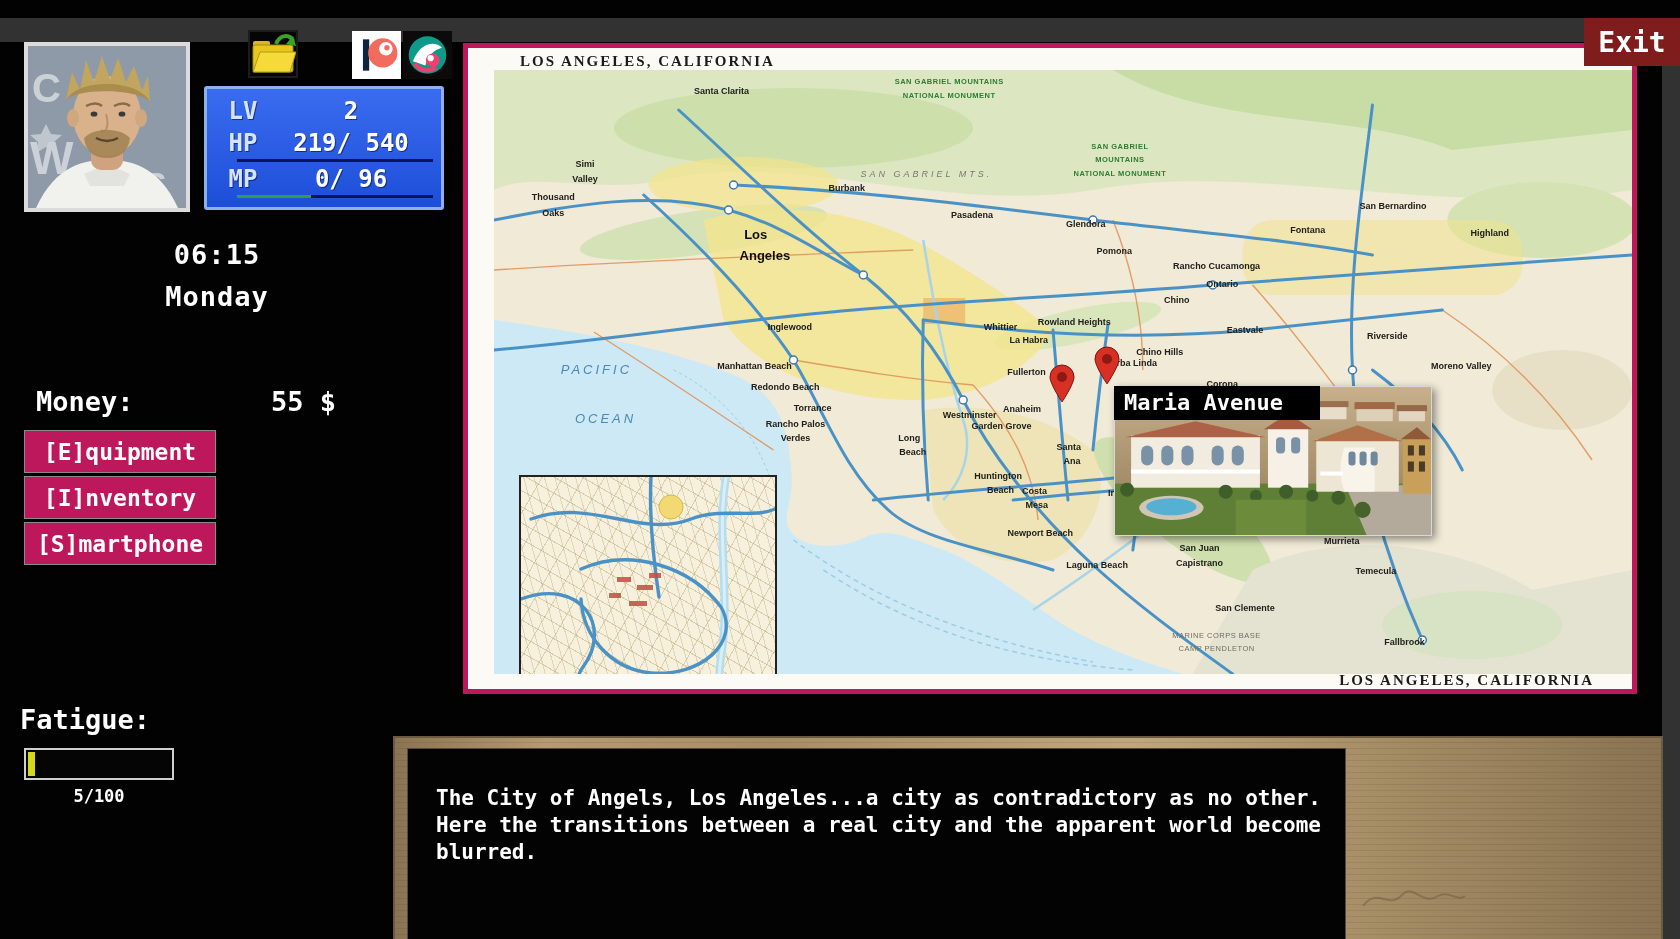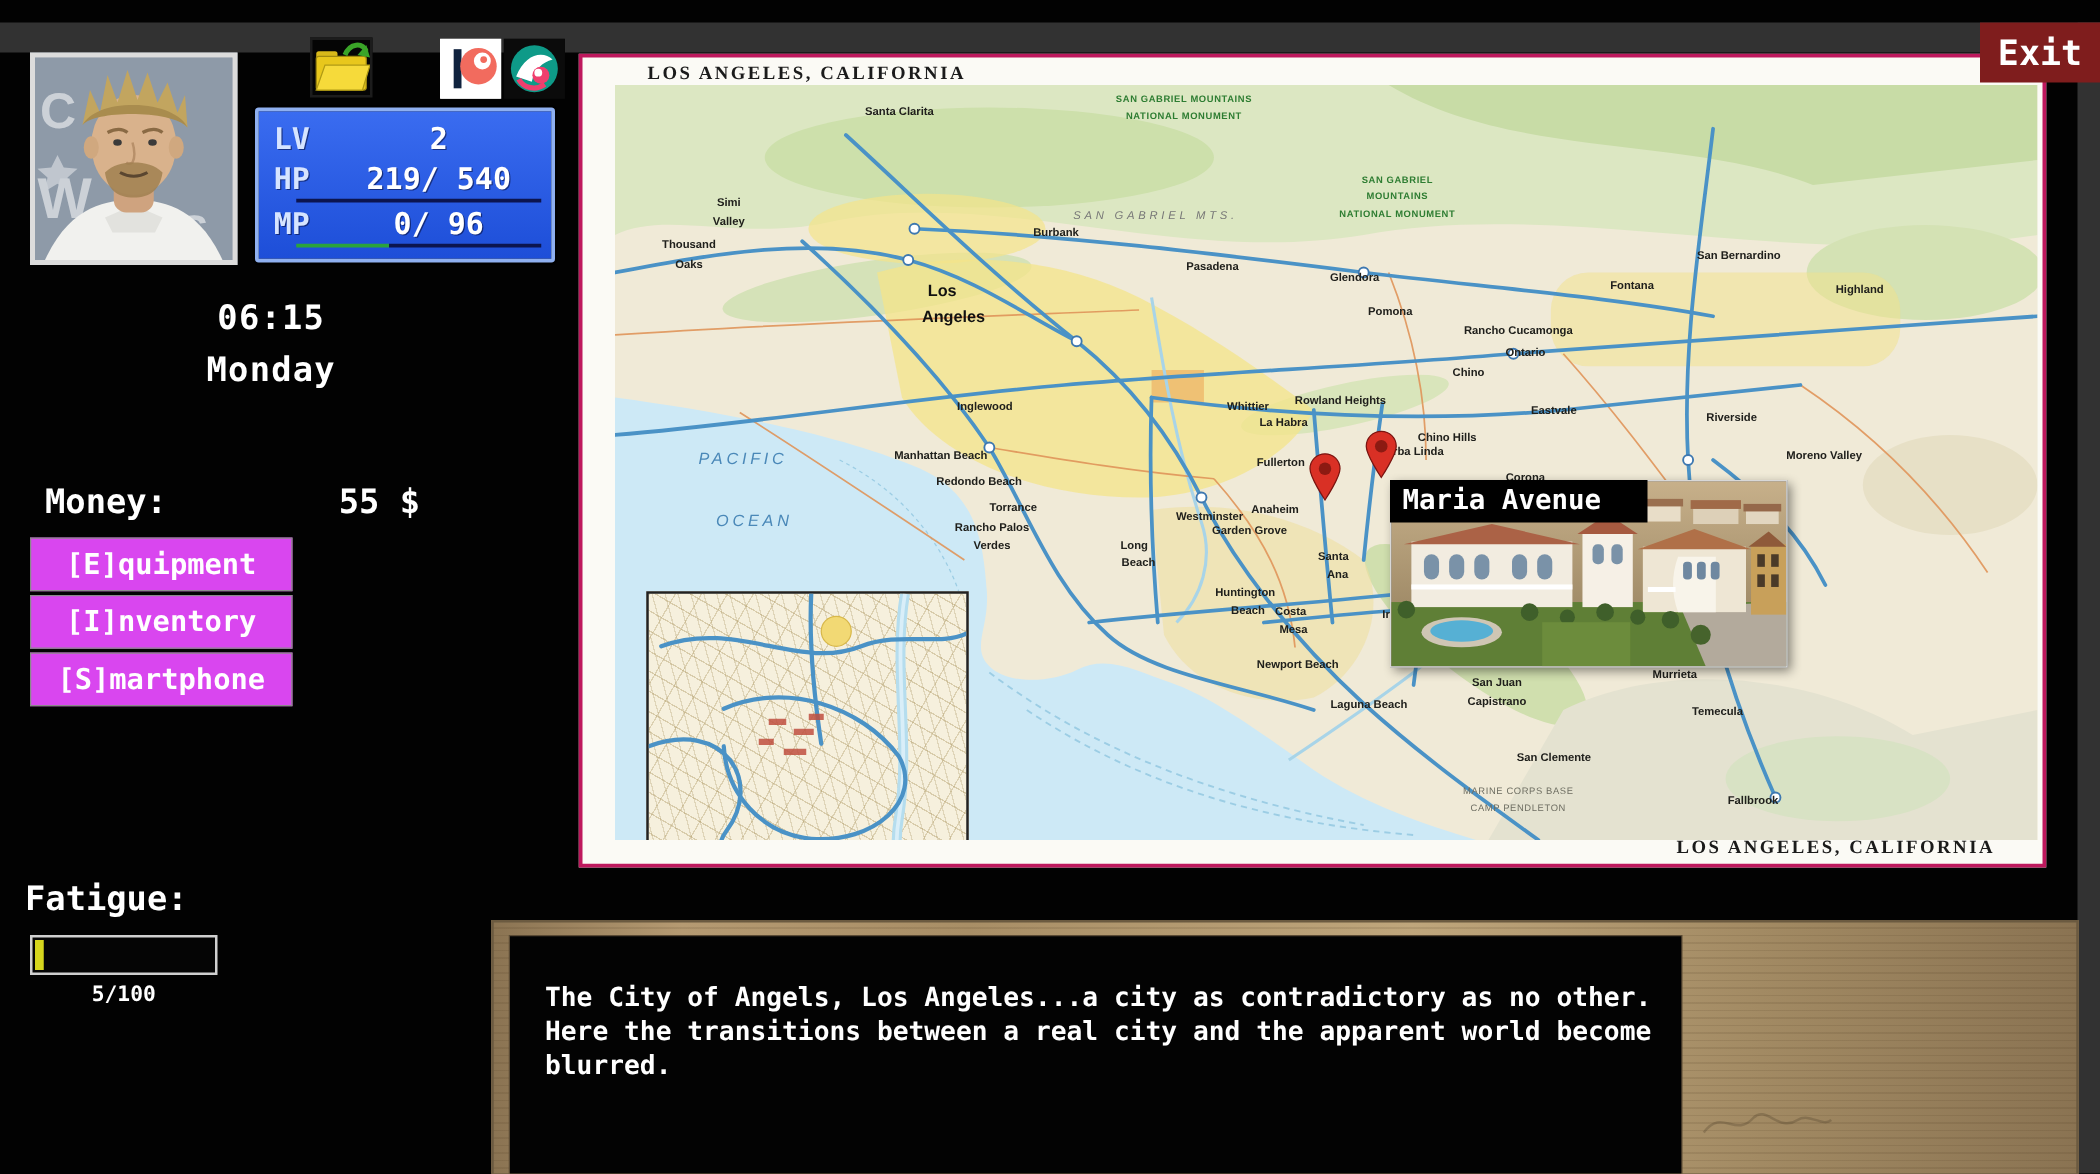"LOS ANGELES, CALIFORNIA" .map-panel { border: 3px solid #be185d -> 5px solid #be185d }
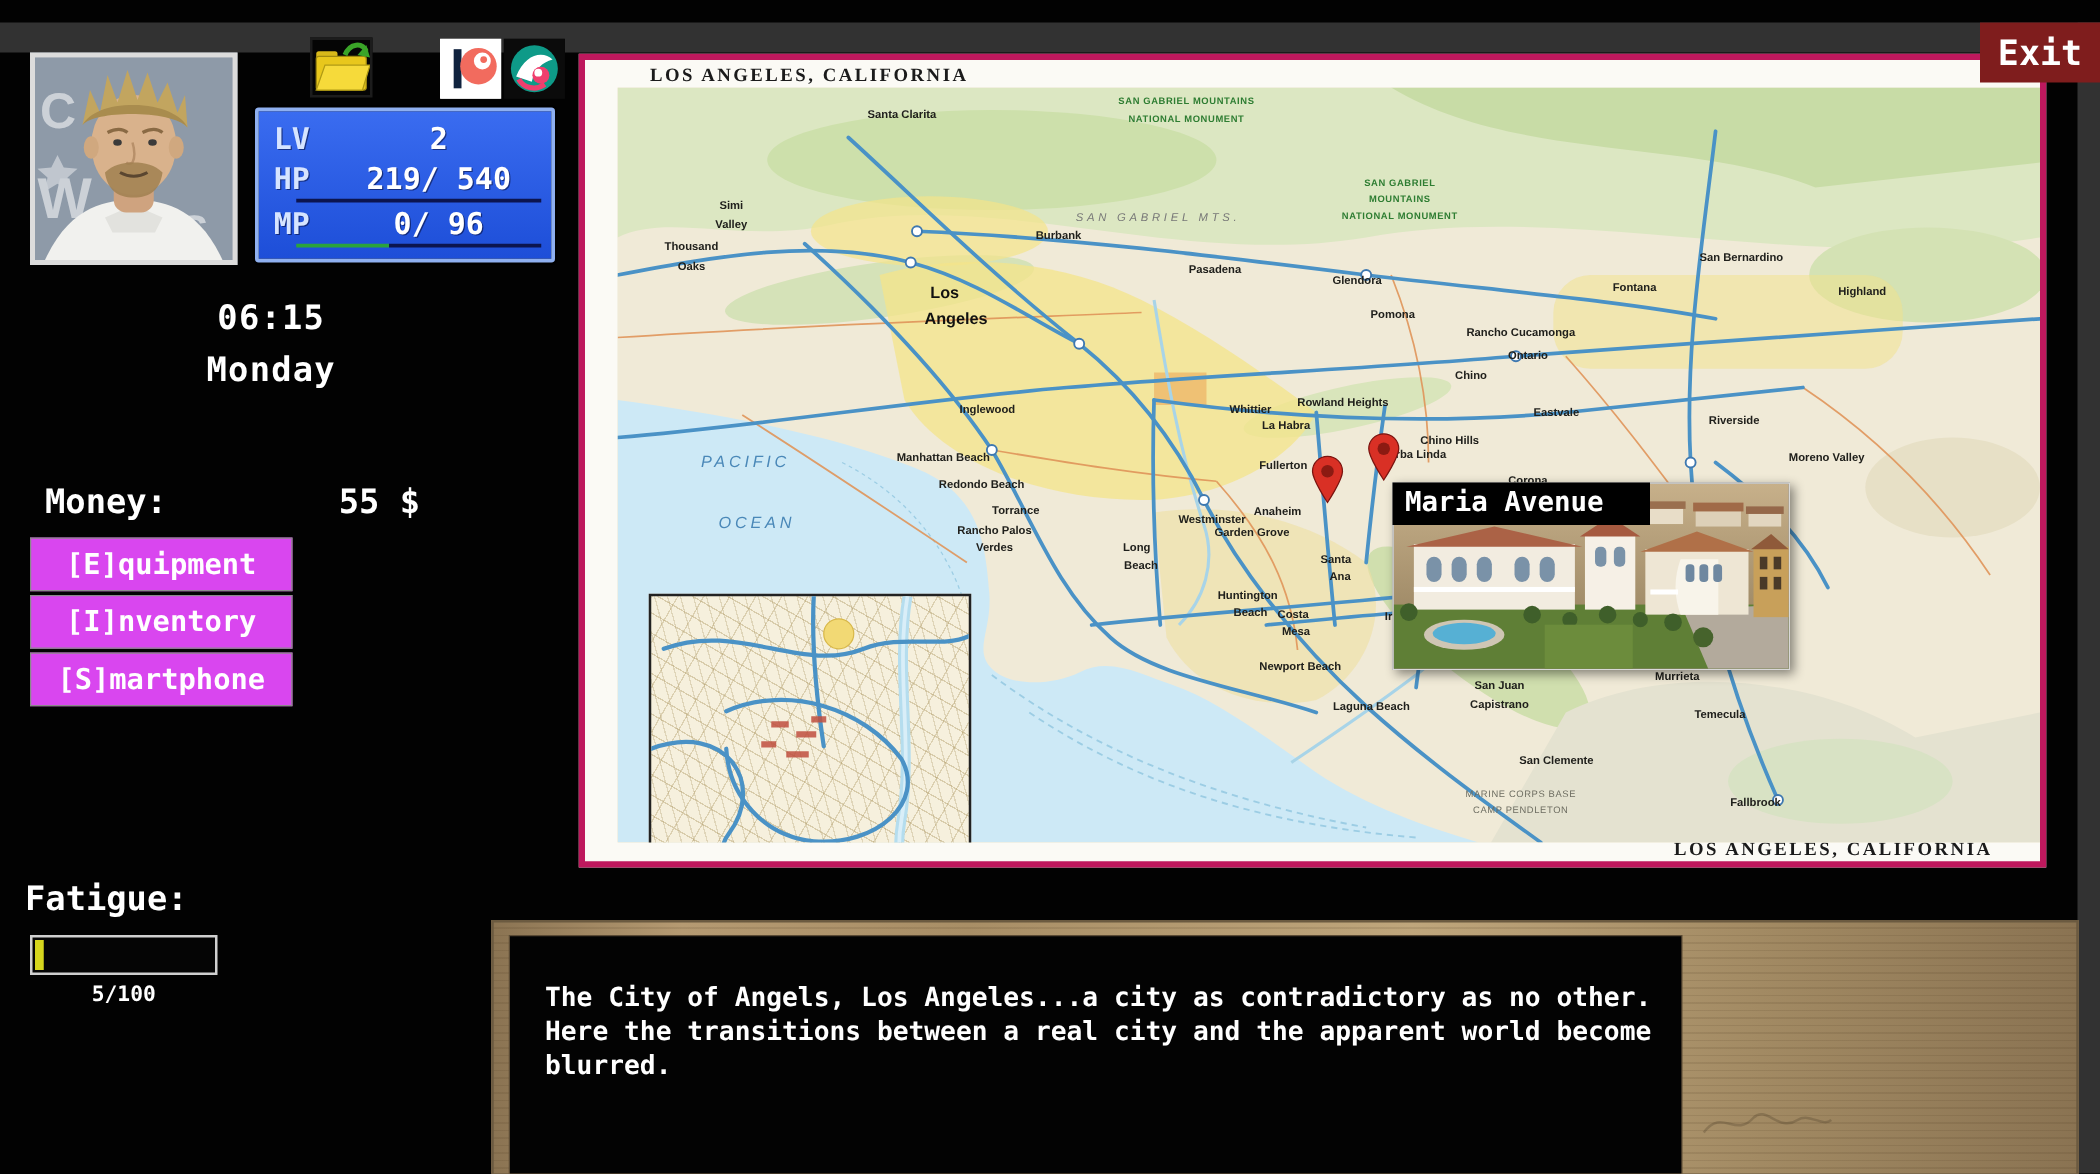"LV" .stat-label { text-align: none -> center }
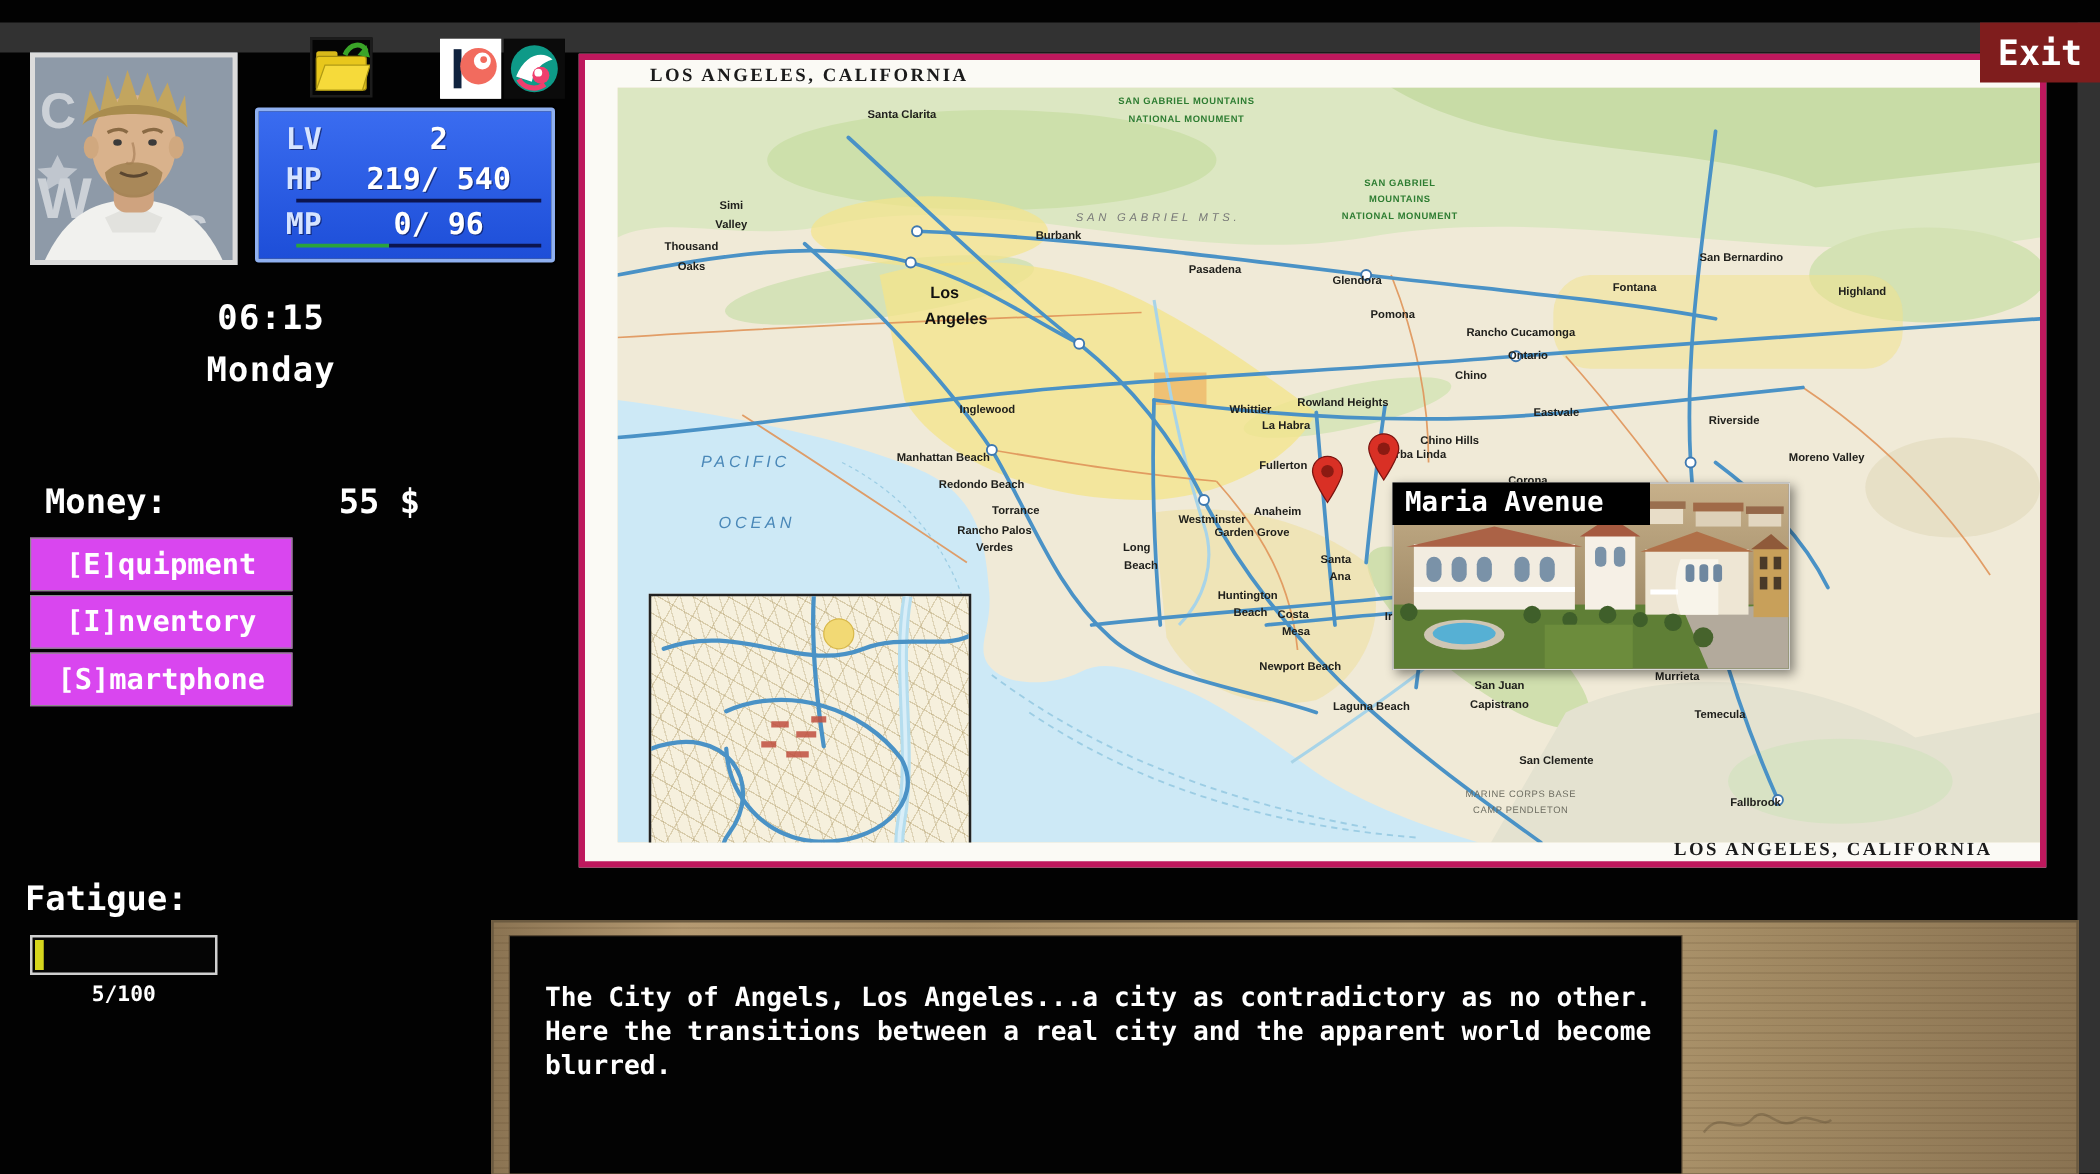"[E]quipment" .menu button { background: #d946ef -> #be185d; width: 210px -> 192px }
